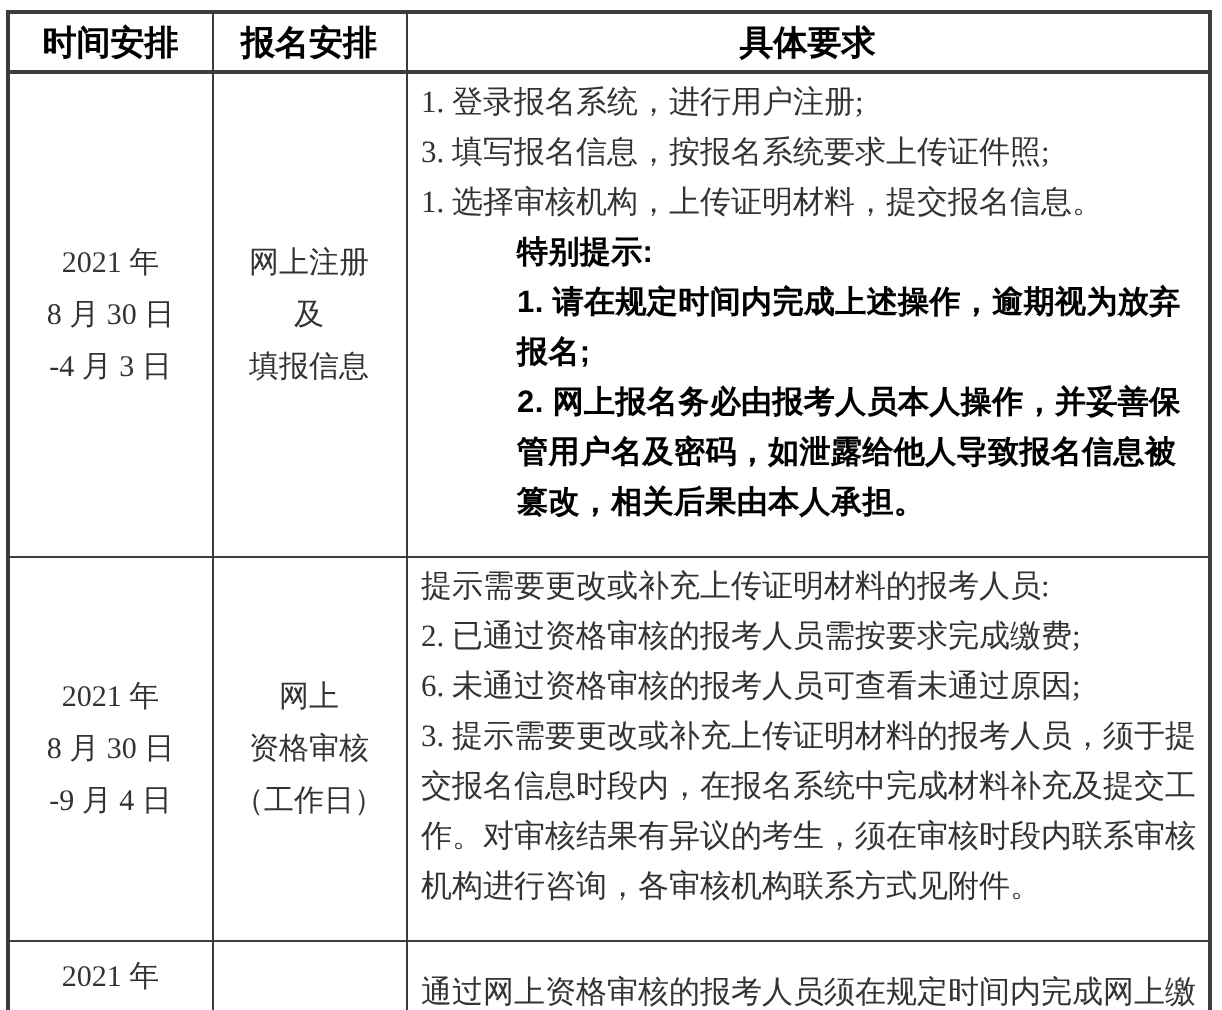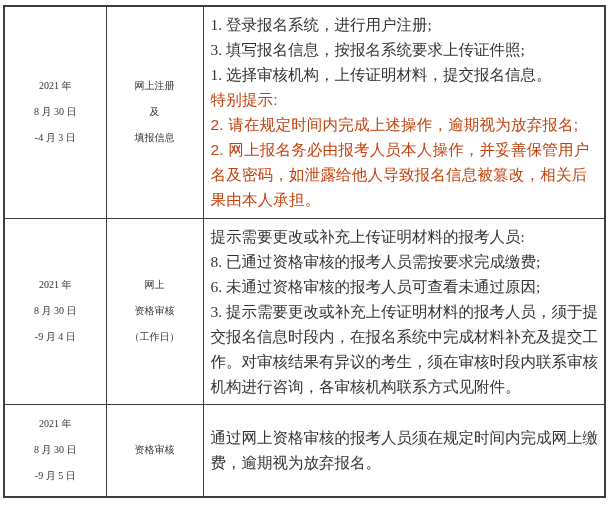"时间安排" tr.head-row { html: none -> <tr> <th>时间安排</th> <th>报名安排</th> <th>具体要求</th> </tr> }
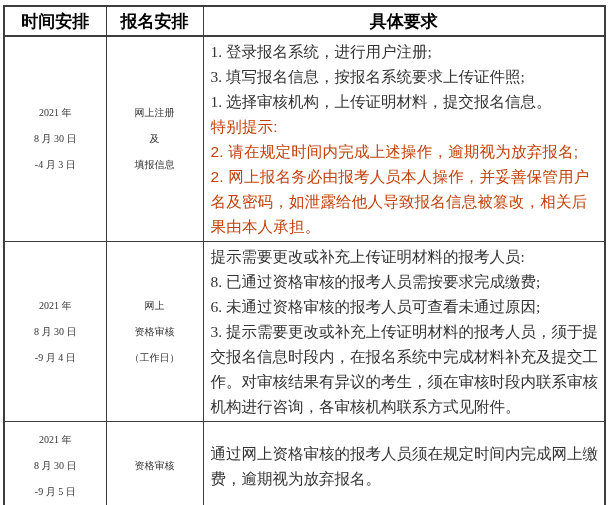"1. 登录报名系统，进行用户注册;" td.req-cell { padding: 2px 4px 2px 7px -> 2px 4px 14px 7px }
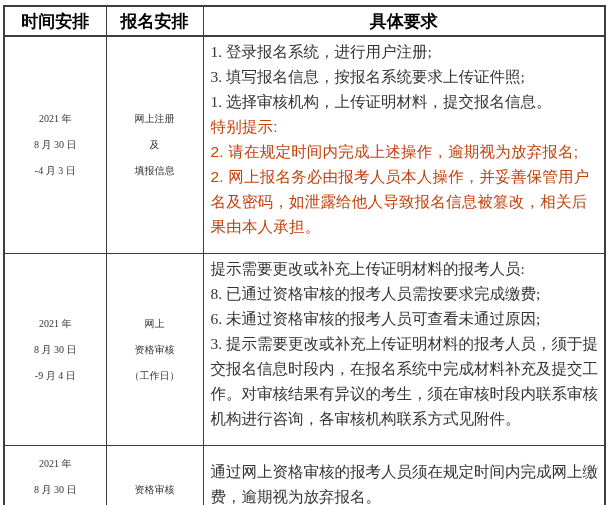"2021 年" td.time-cell, td.arr-cell { font-size: 10px -> 15px }
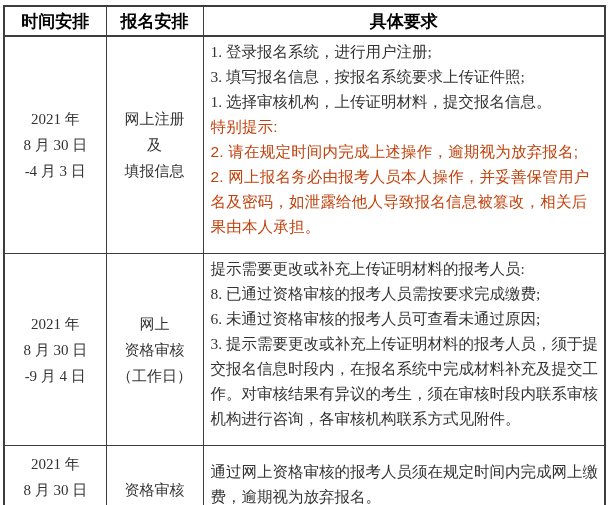"特别提示:" .req-line.bold { color: #c2410c -> #000000; font-weight: 400 -> 700; margin-left: none -> 48px }
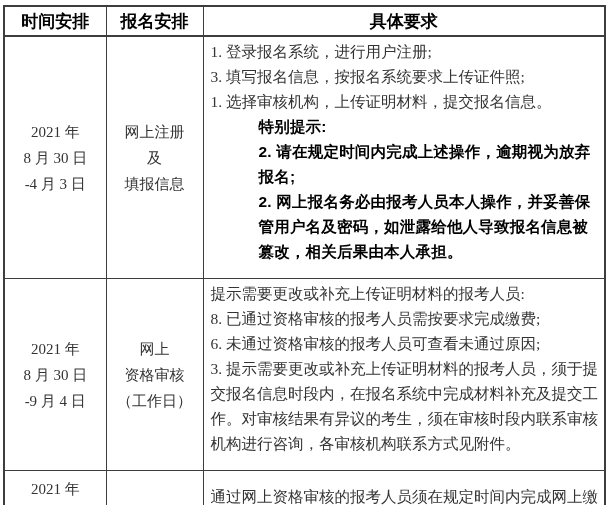"2. 请在规定时间内完成上述操作，逾期视为放弃报名;" div.req-line { text: 2 -> 1 }
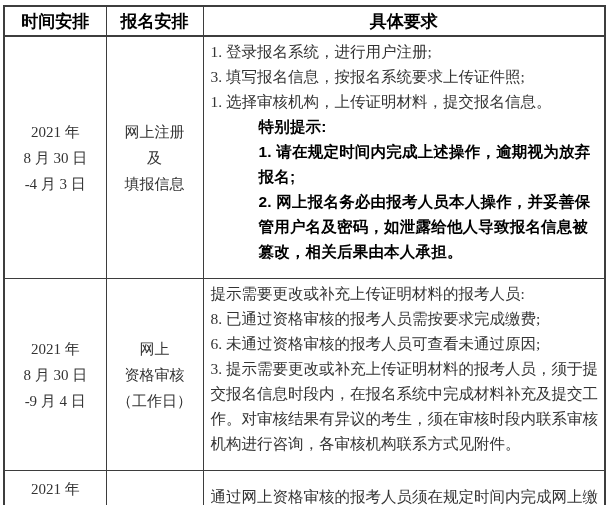"8. 已通过资格审核的报考人员需按要求完成缴费;" div.req-line { text: 8 -> 2 }
